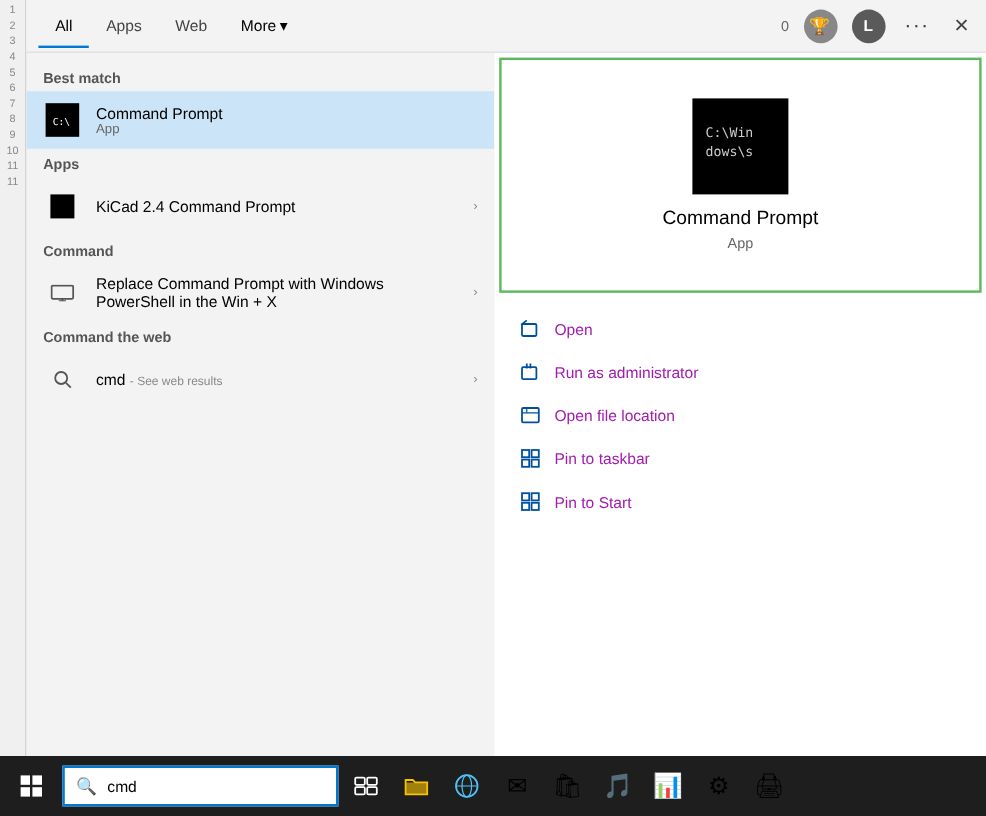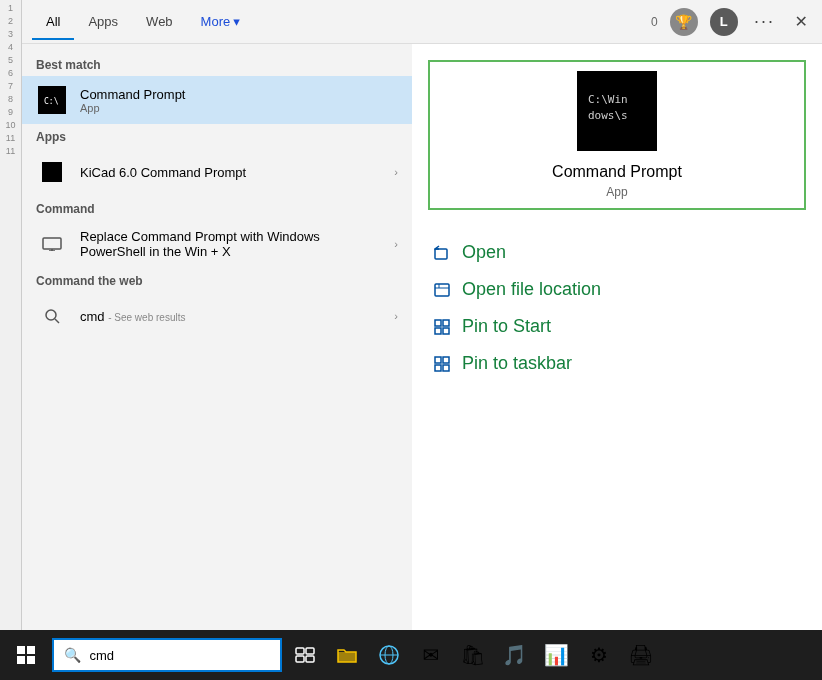"More" .tab-more { color: #1d4ed8 -> #000000 }
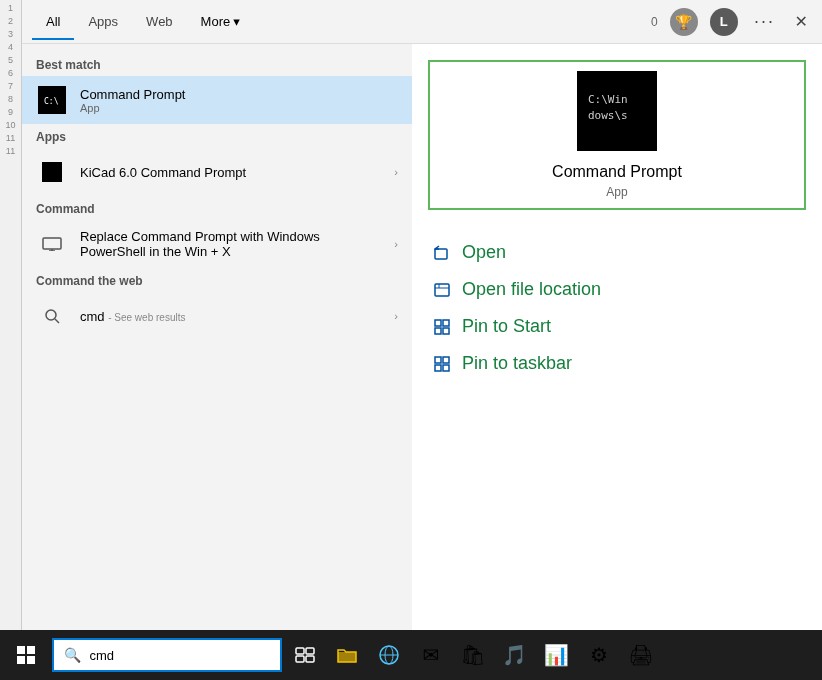"C:\Win" .app-preview { margin: 16px -> 4px; padding: 9px -> 32px }
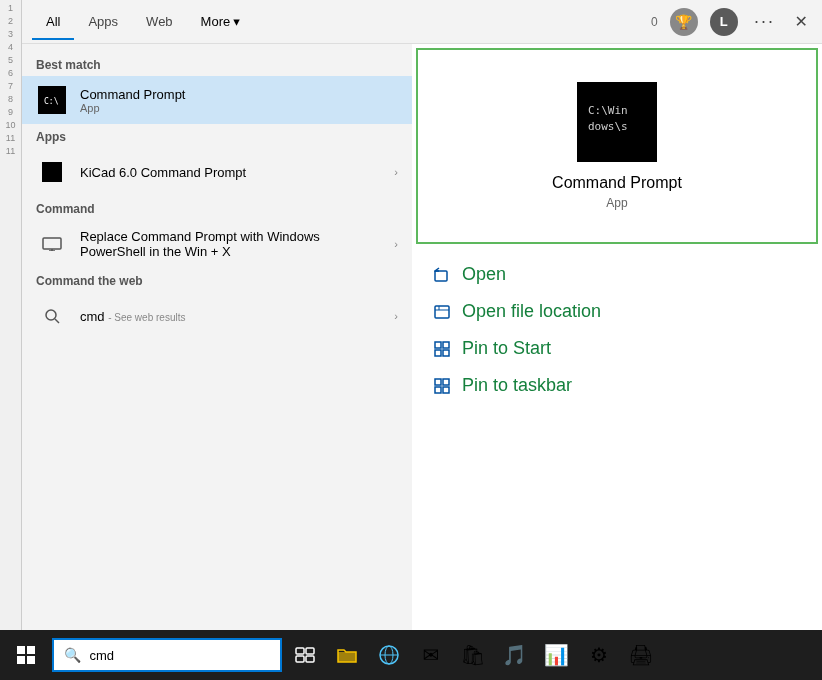"KiCad 6.0 Command Prompt" div.result-title { text: 6.0 -> 2.4 }
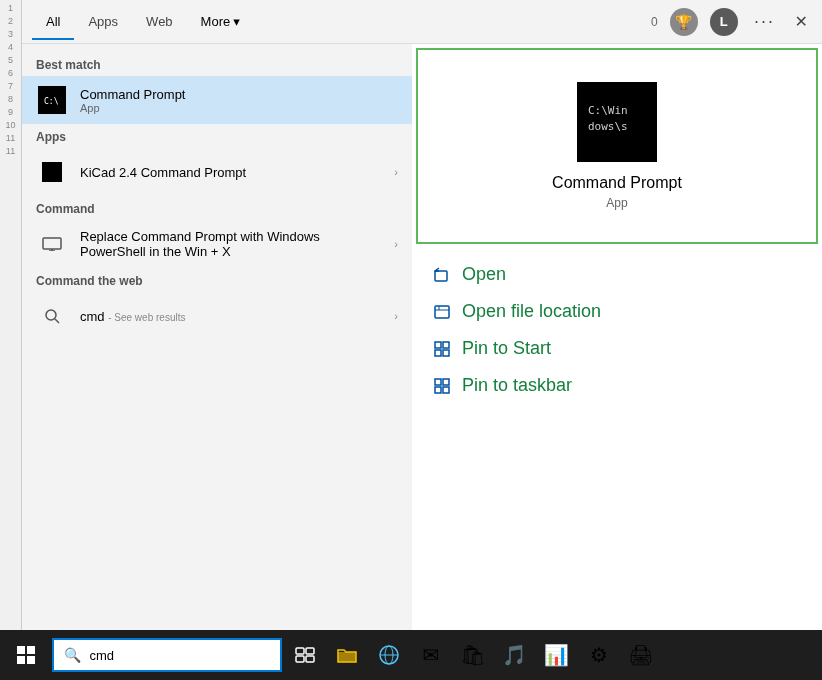"Open" .action-label { color: #15803d -> #a21caf; font-size: 18px -> 13px }
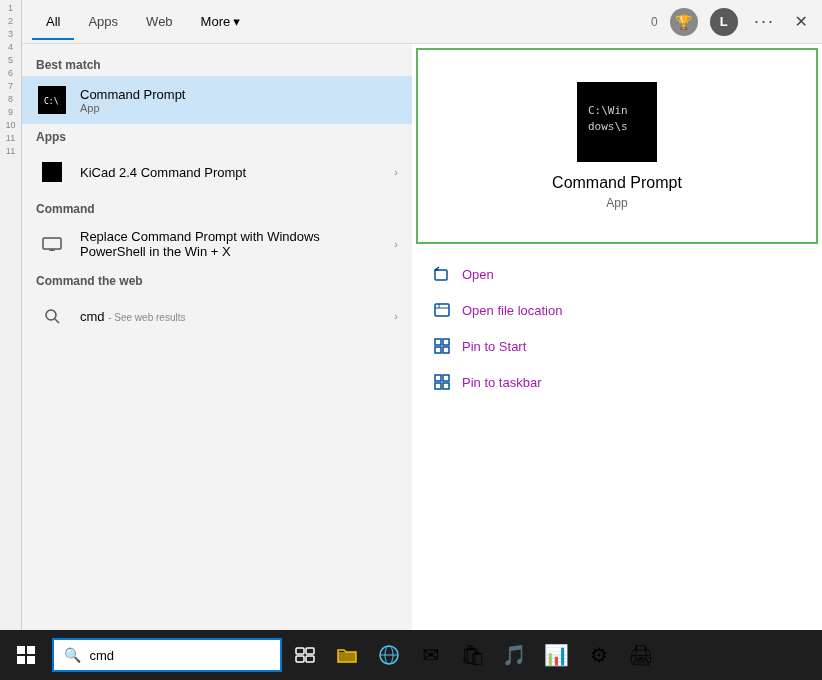"Run as administrator" div.action-item { html: none -> <div> <div> <svg> <rect></rect> <line></line> <line></line> </svg> </div> <span>Run as administrator</span> </div> }
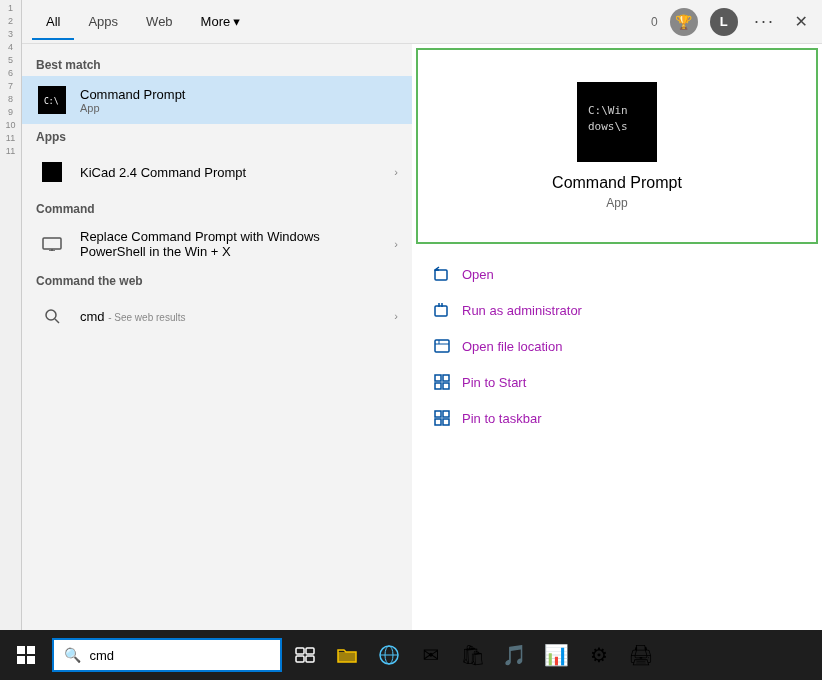"Pin to Start" div.action-item { order: before "Pin to taskbar" -> after "Pin to taskbar" }
